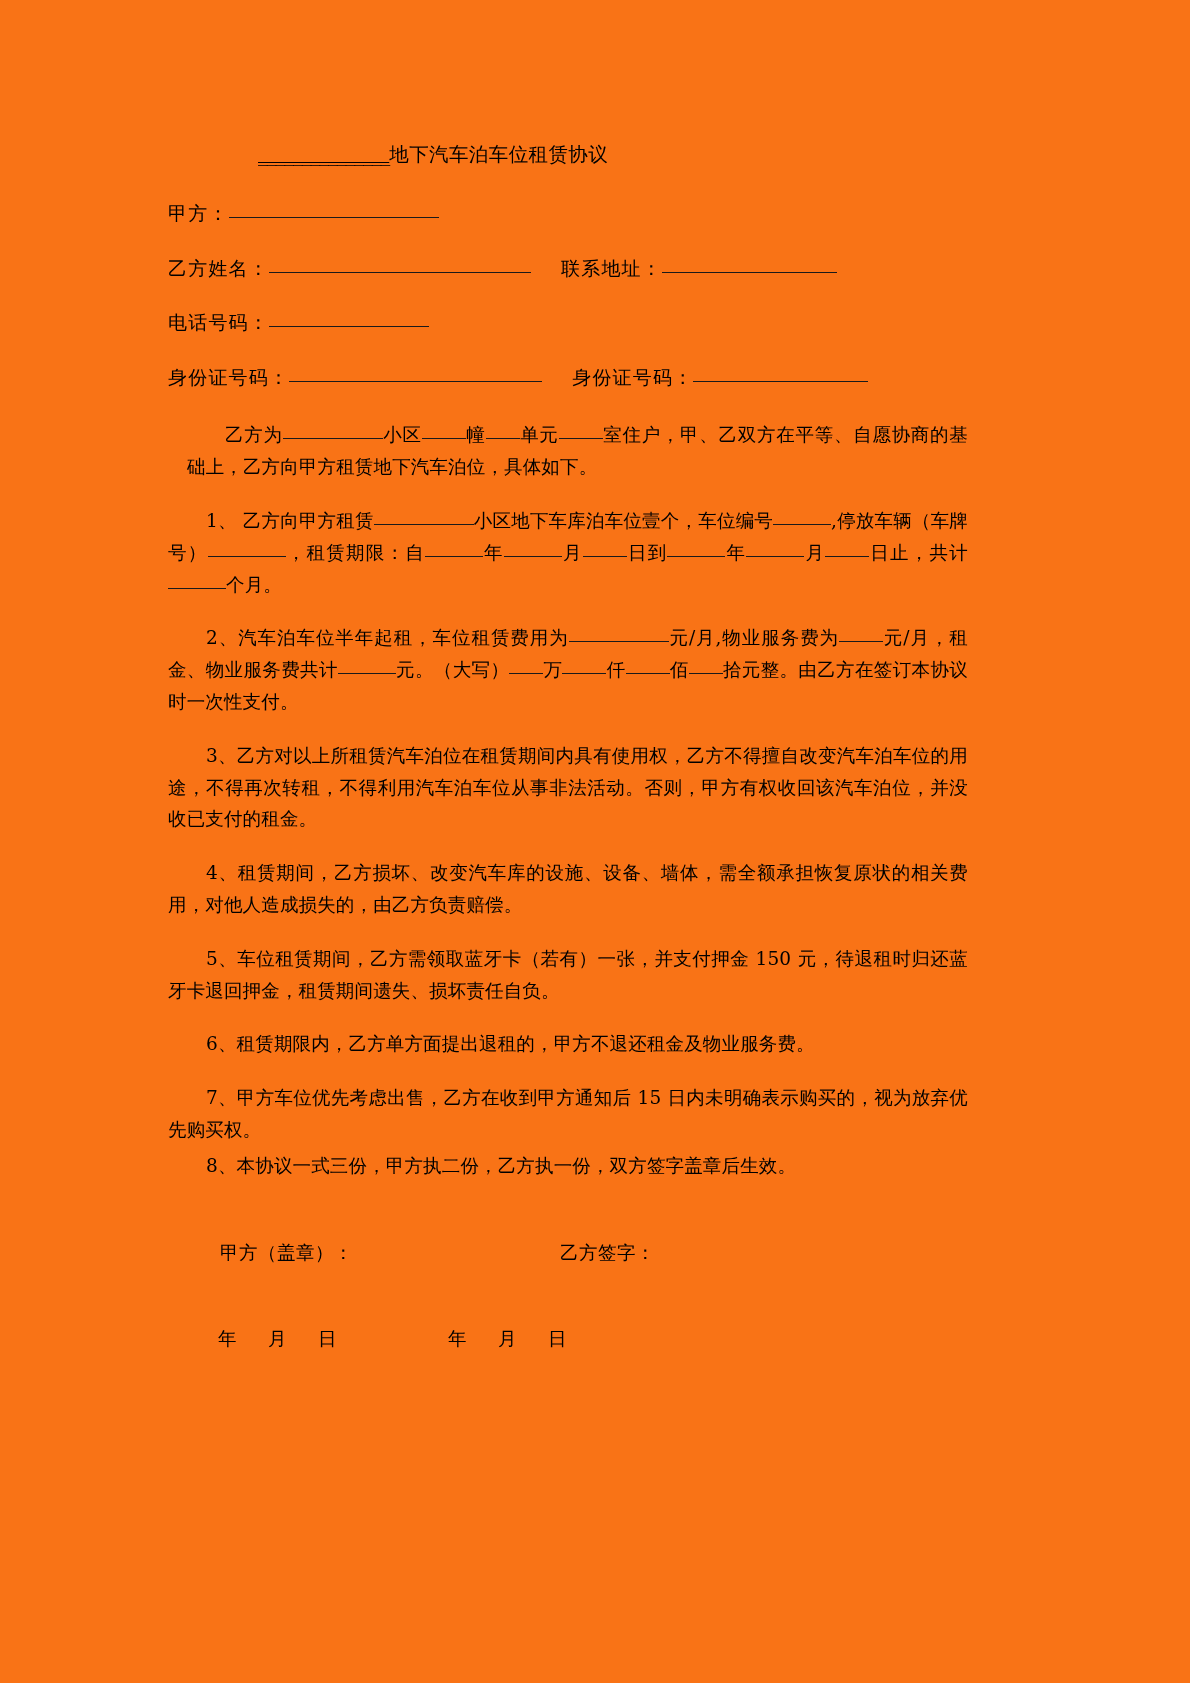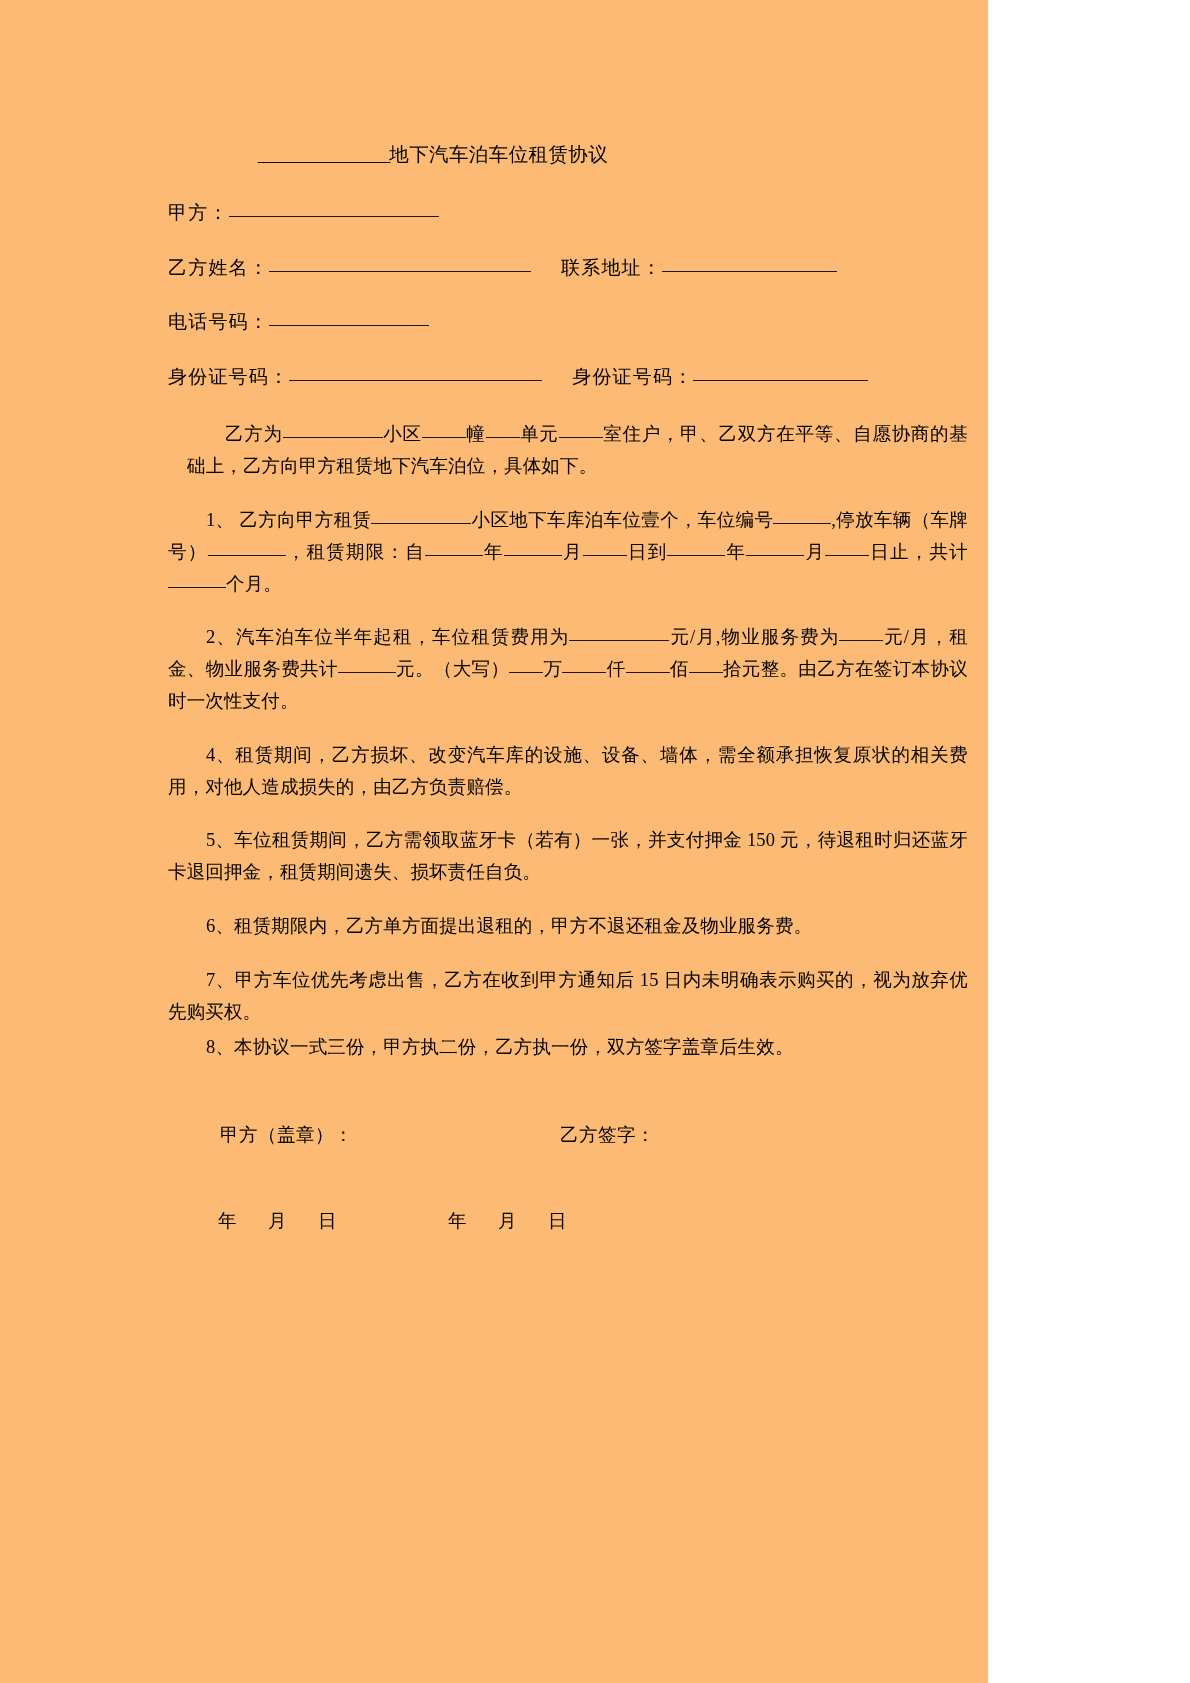"_______________地下汽车泊车位租赁协议" .page { background: #fdba74 -> #f97316; font-family: Liberation Serif, serif -> none; width: 988px -> 1190px }
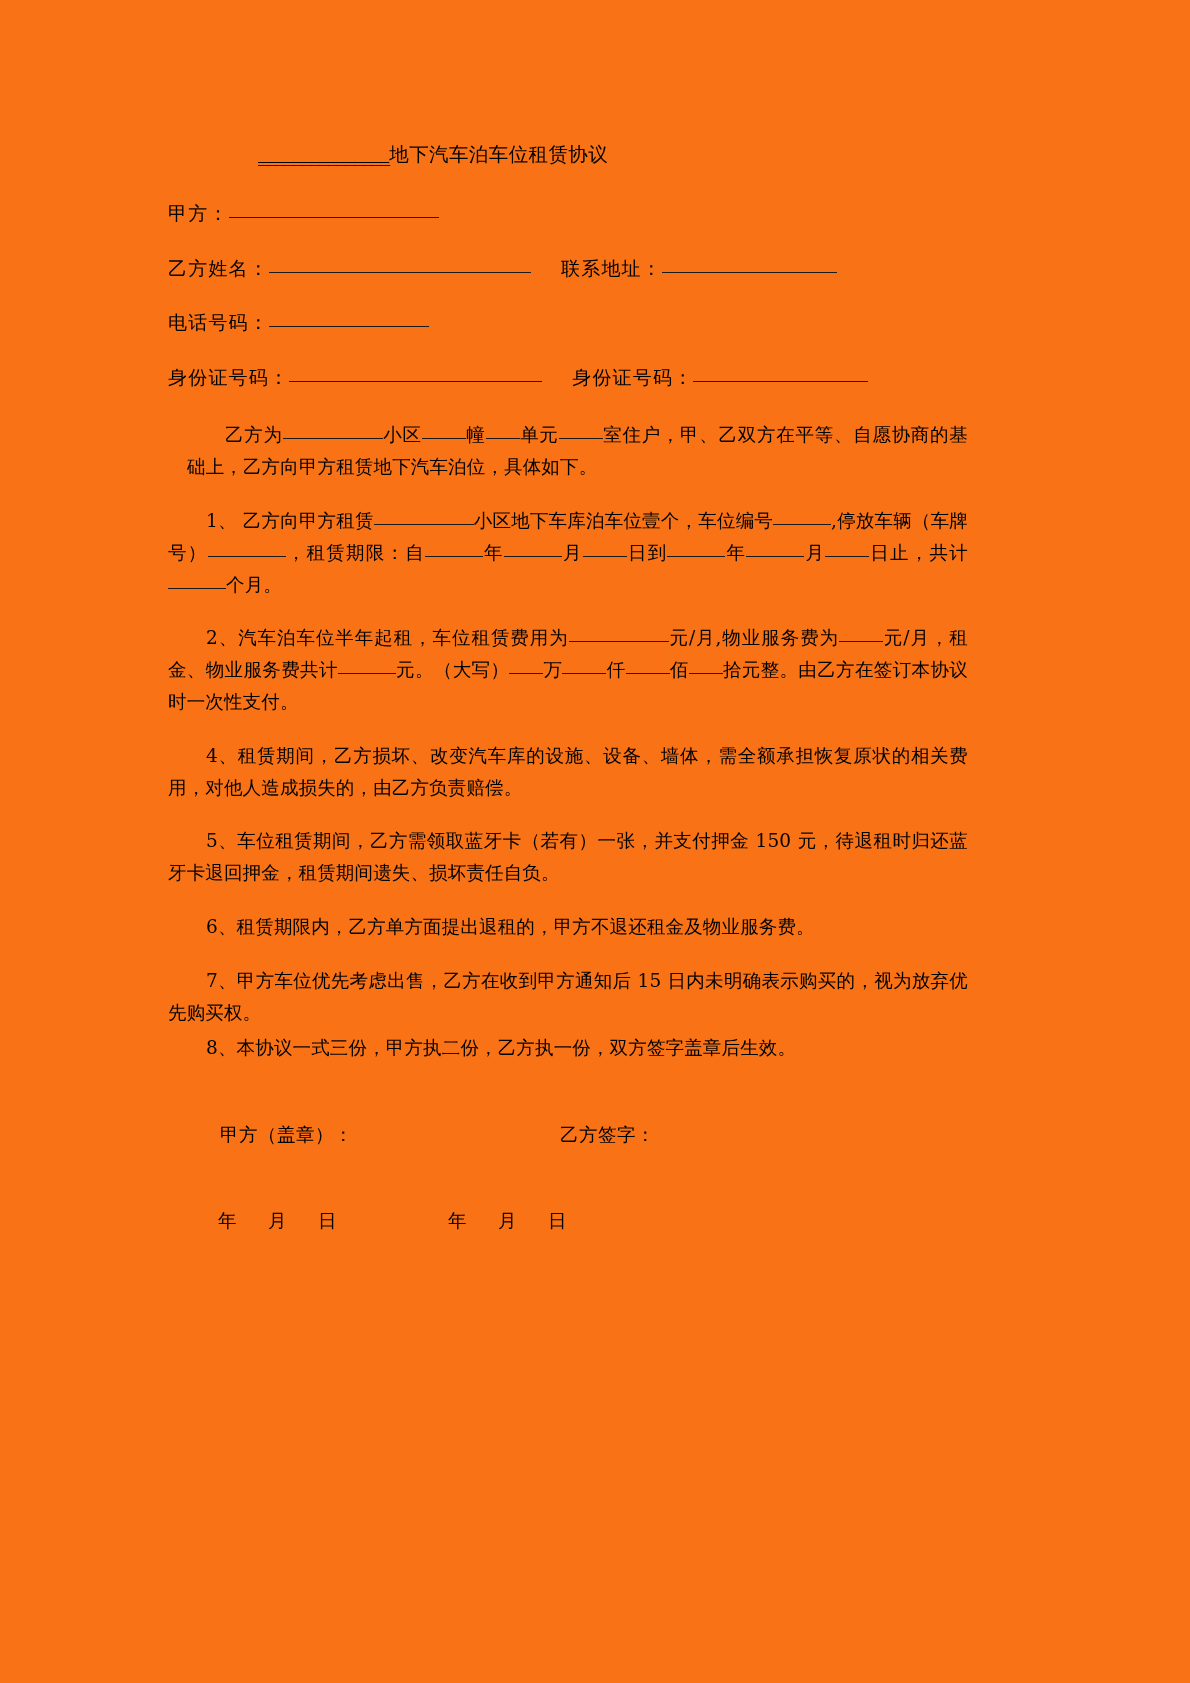"3、乙方对以上所租赁汽车泊位在租赁期间内具有使用权，乙方不得擅自改变汽车泊车位的" p.para { html: none -> <p> <span>3、</span><span>乙方对以上所租赁汽车泊位在租赁期间内具有使用权，乙方不得擅自改变汽车泊车位的用途，不得再次转租，不得利用汽车泊车位从事非法活动。否则，甲方有权收回该汽车泊位，并没收已支付的租金。</span> </p> }
